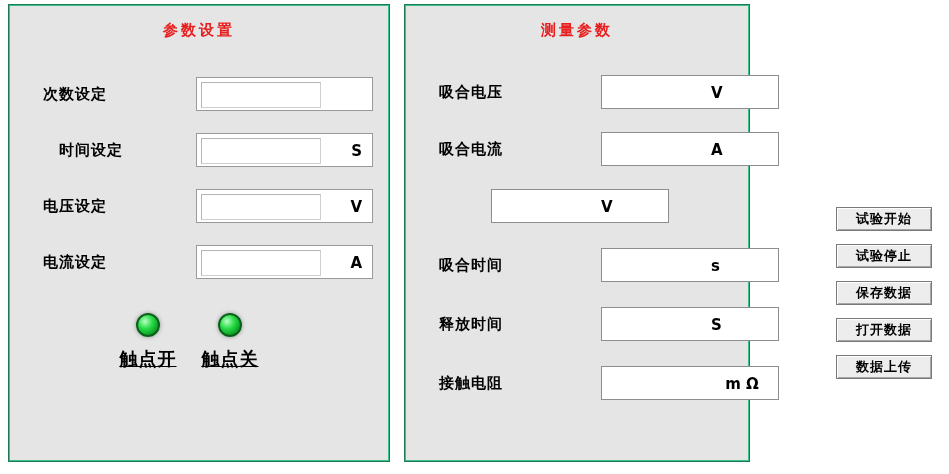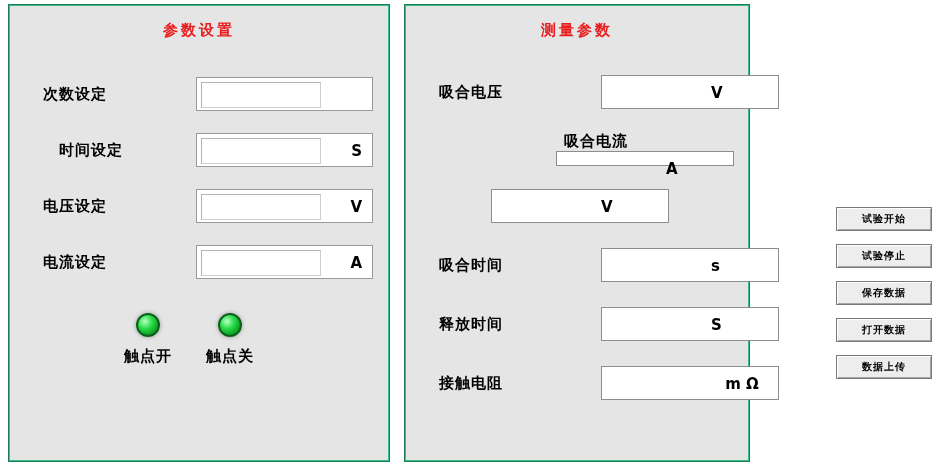"吸合电流" div.row { flex-direction: column -> none }
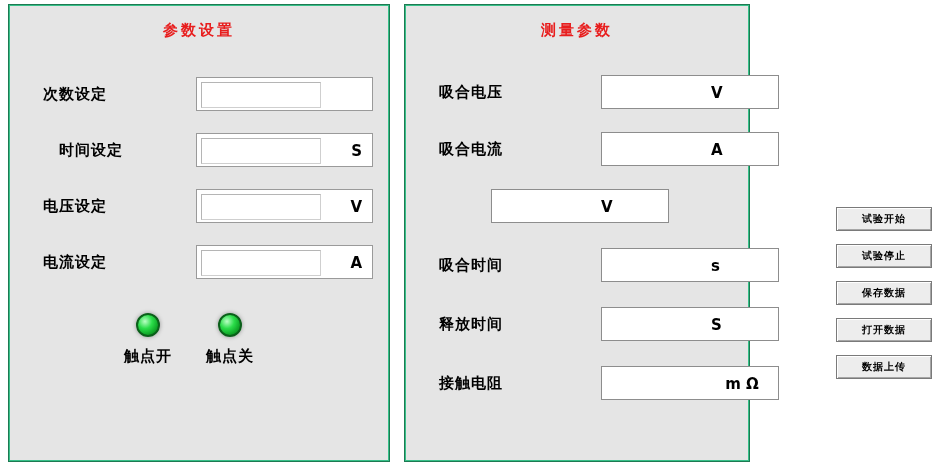"试验开始" .btn { font-size: 10px -> 13px }
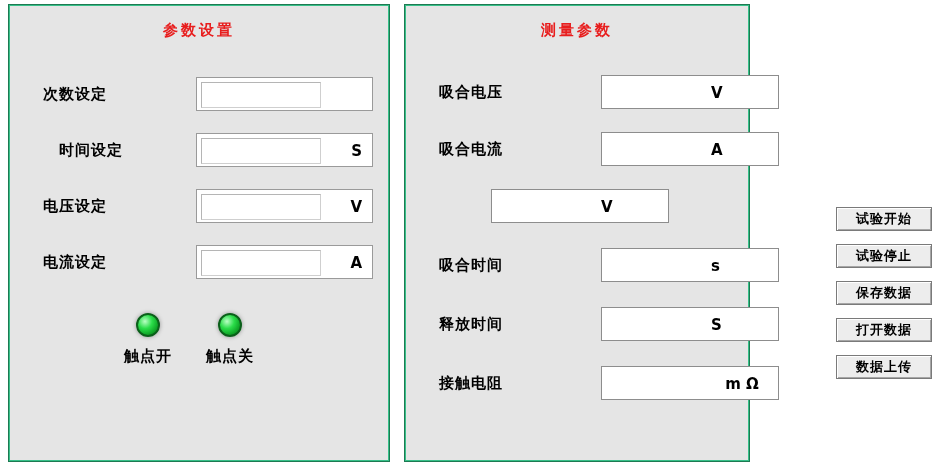"触点开" .led-label { font-size: 15px -> 18px; text-decoration: none -> underline }
